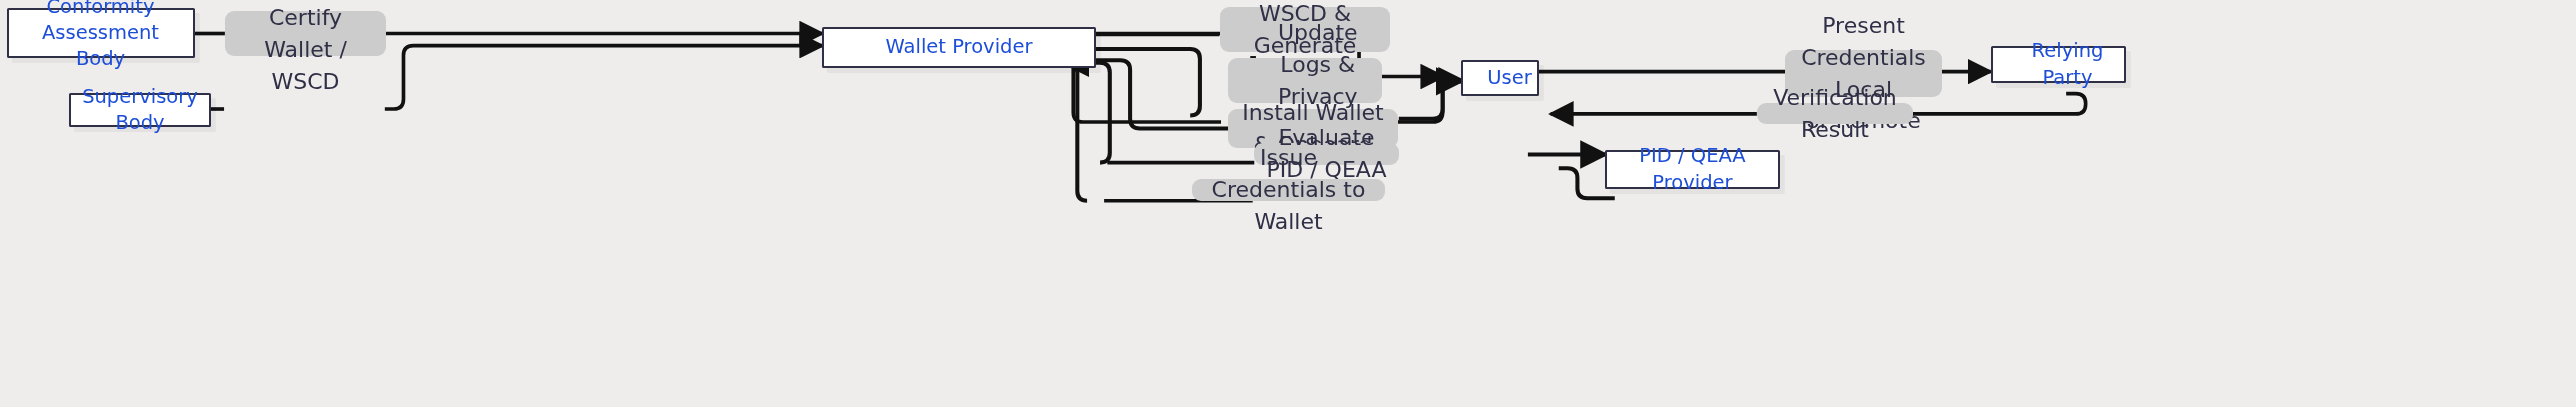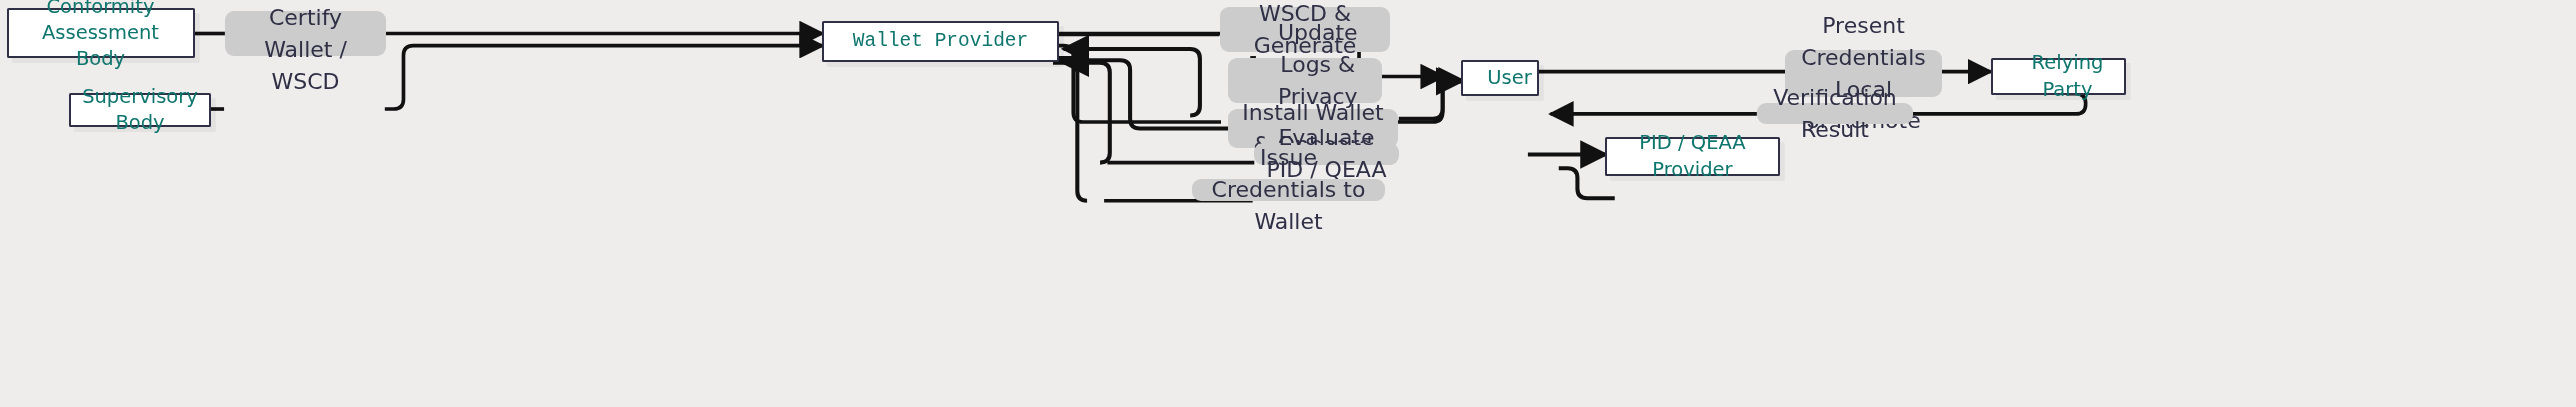"Conformity Assessment Body" .node { color: #0f766e -> #1d4ed8 }
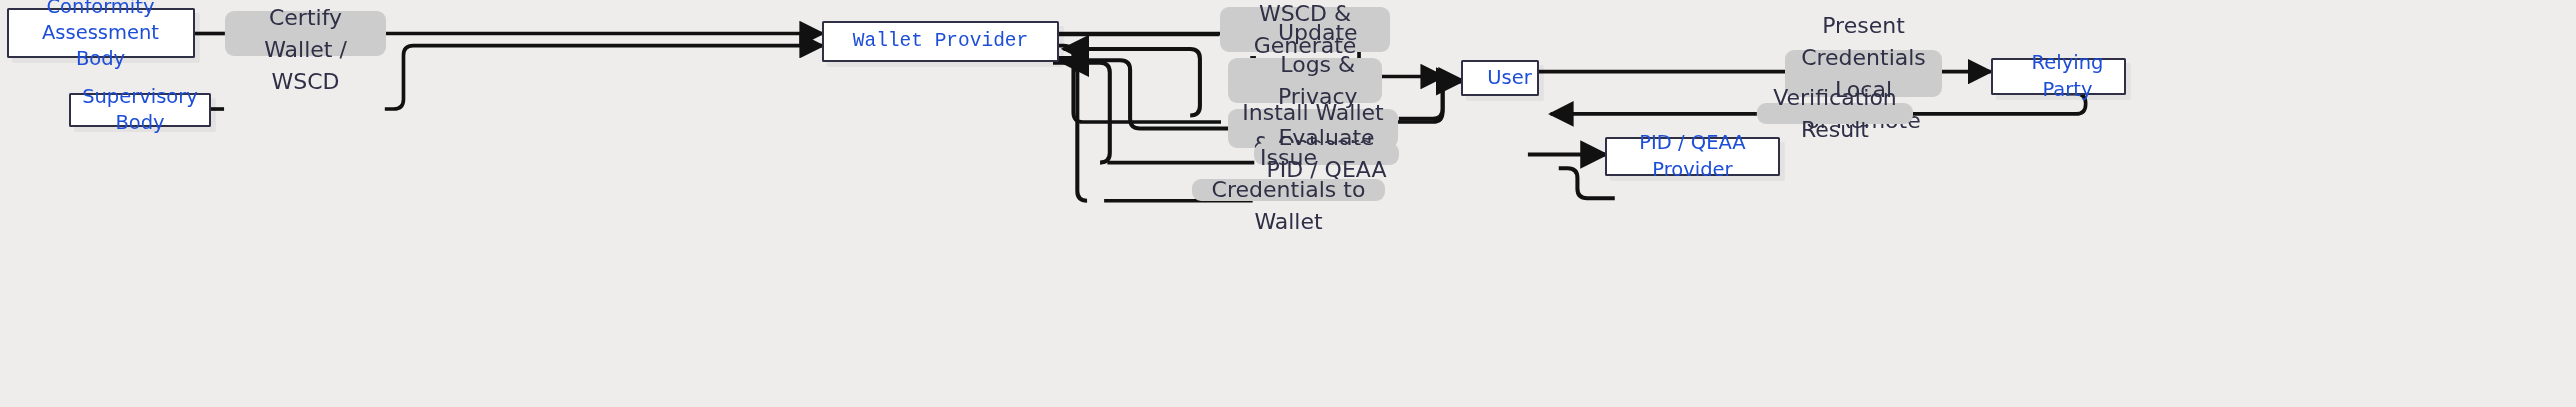"Wallet Provider" div.node { font-family: Liberation Mono, monospace -> none; top: 21px -> 27px; width: 237px -> 274px }
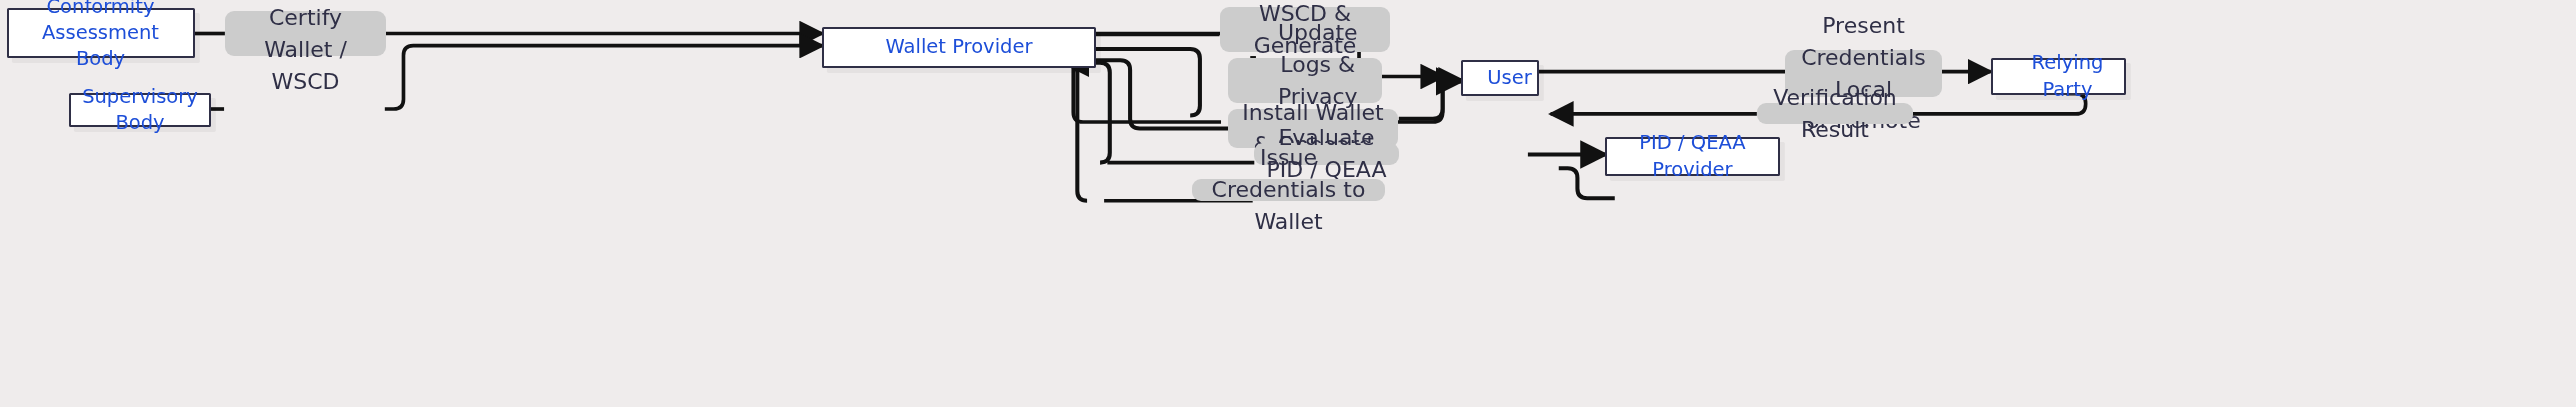"Relying Party" div.node { top: 58px -> 46px }
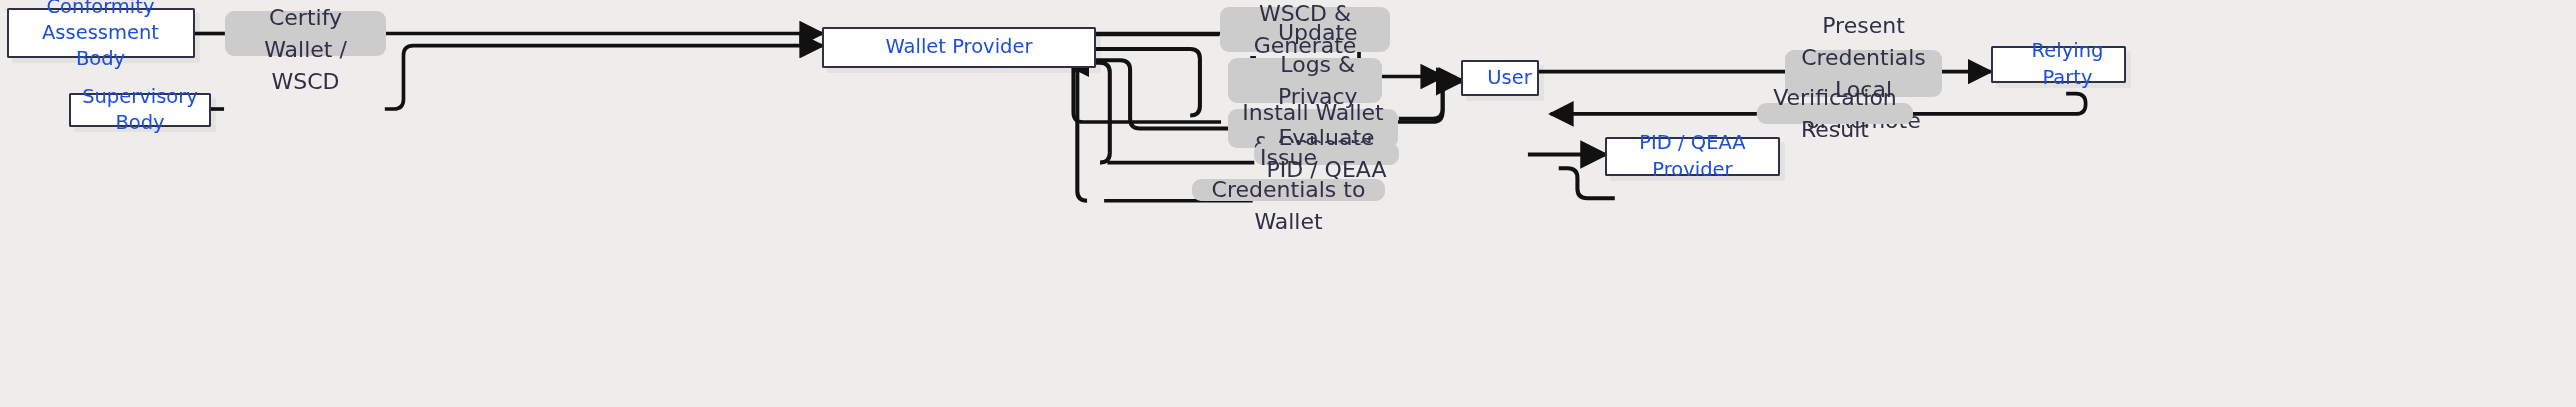"PID / QEAA Provider" div.node { top: 137px -> 150px }
